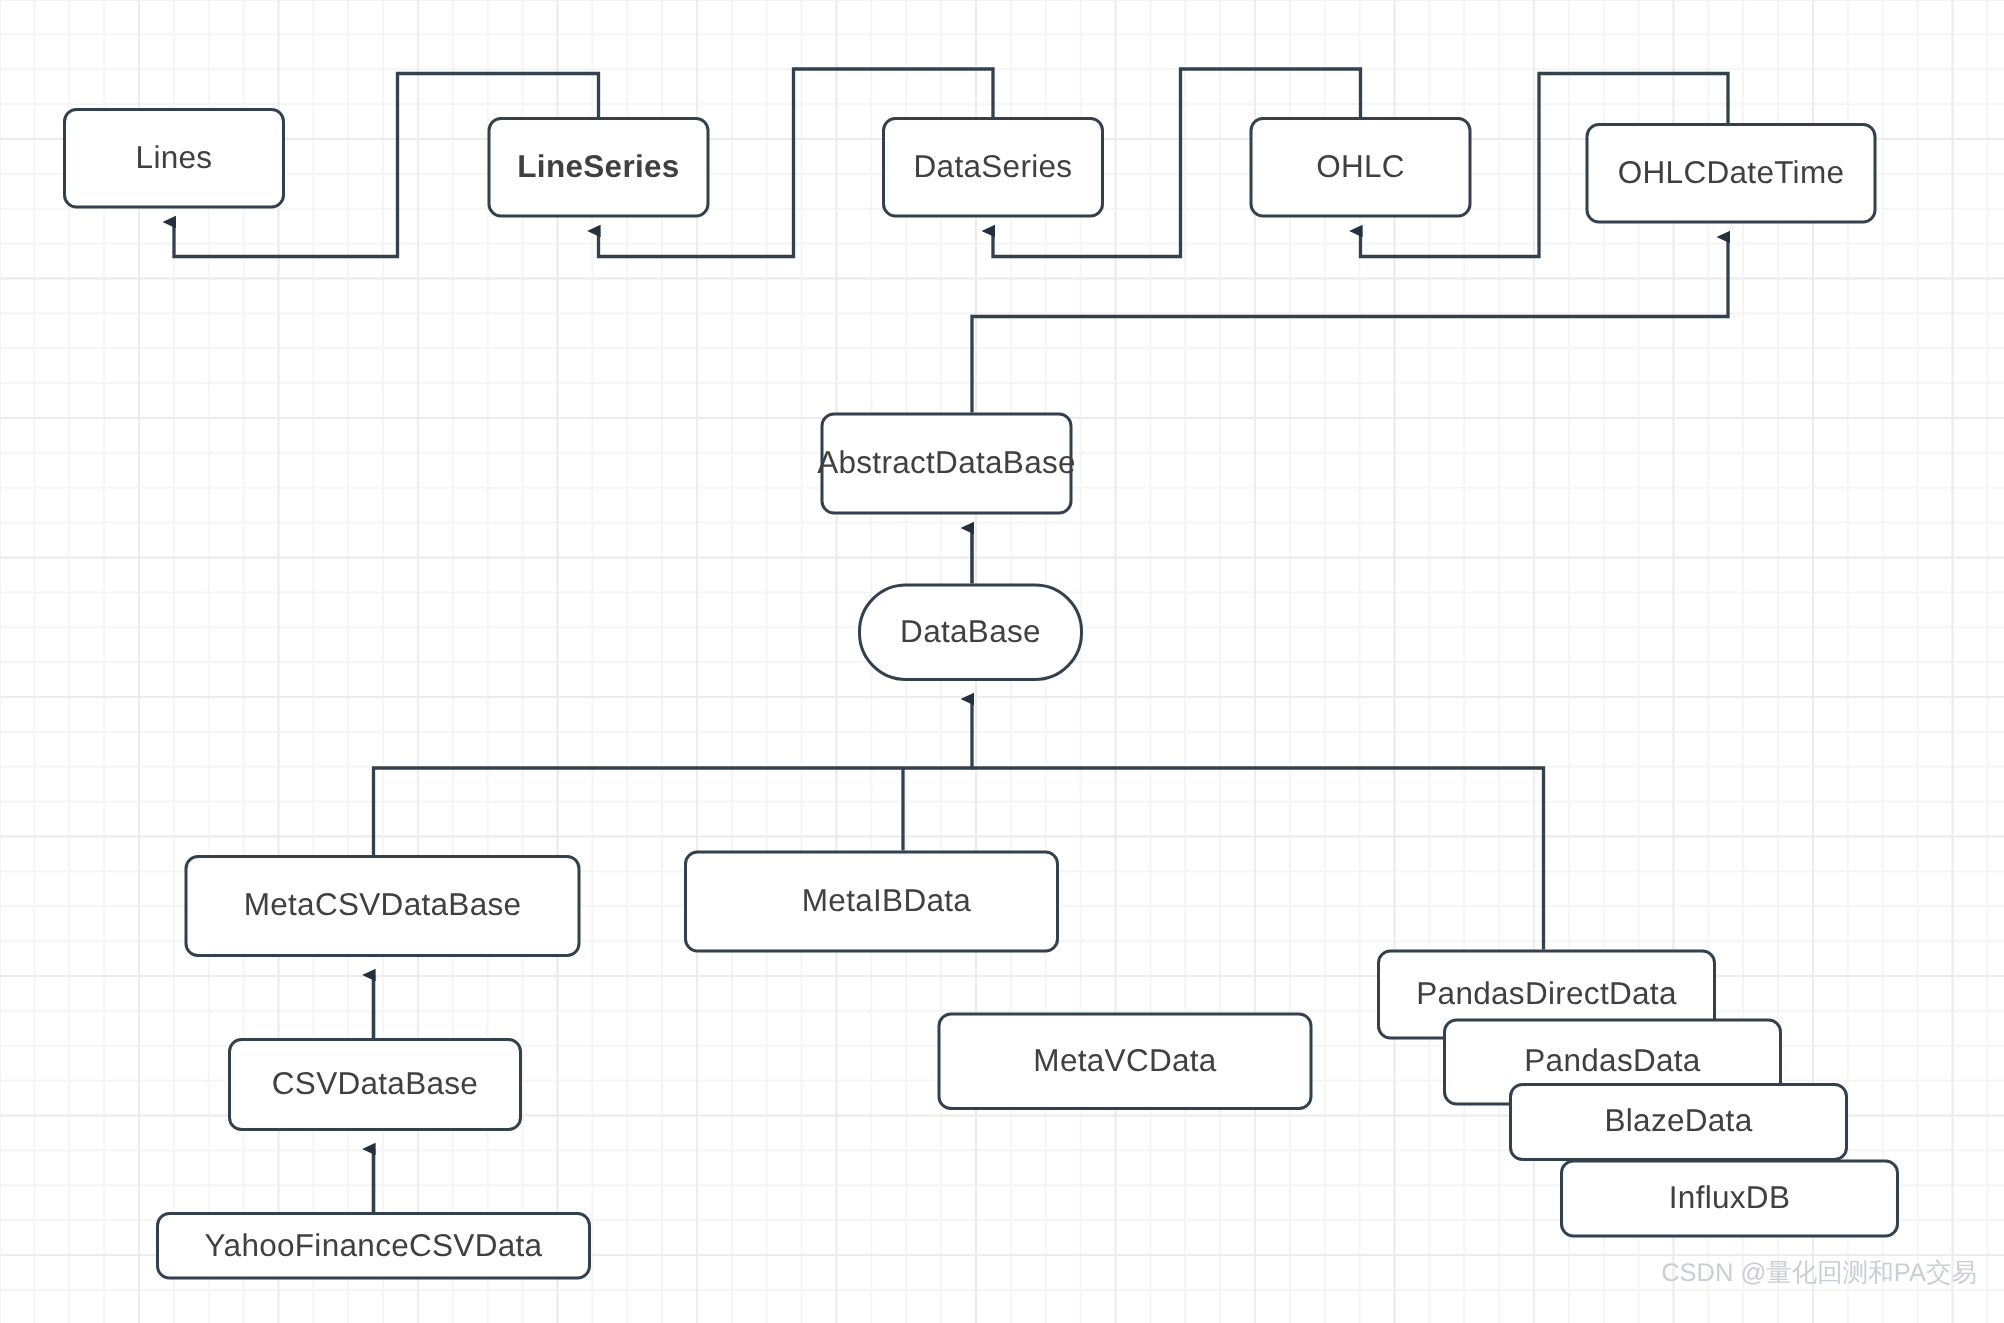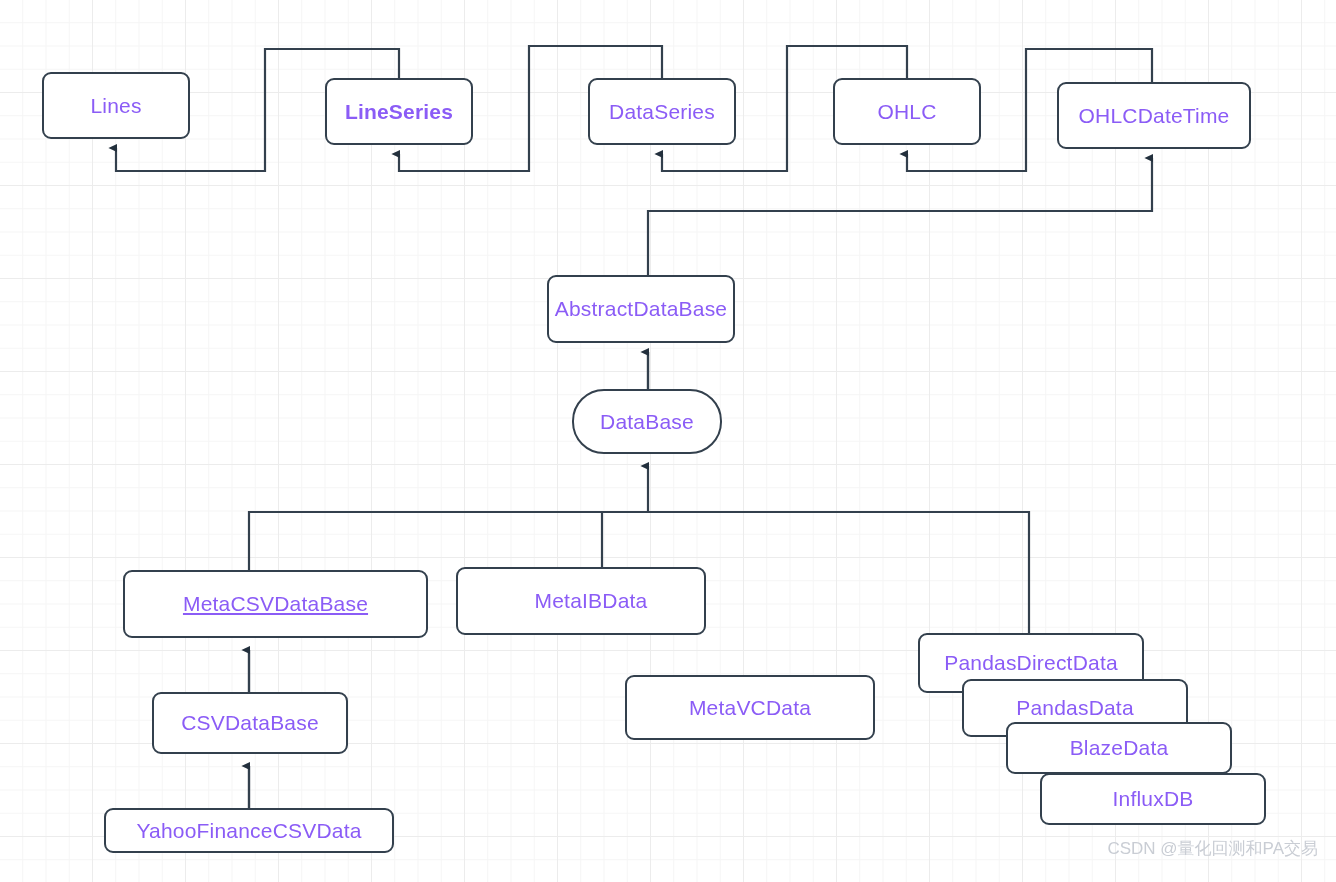"Lines" .node { color: #8b5cf6 -> #404040 }
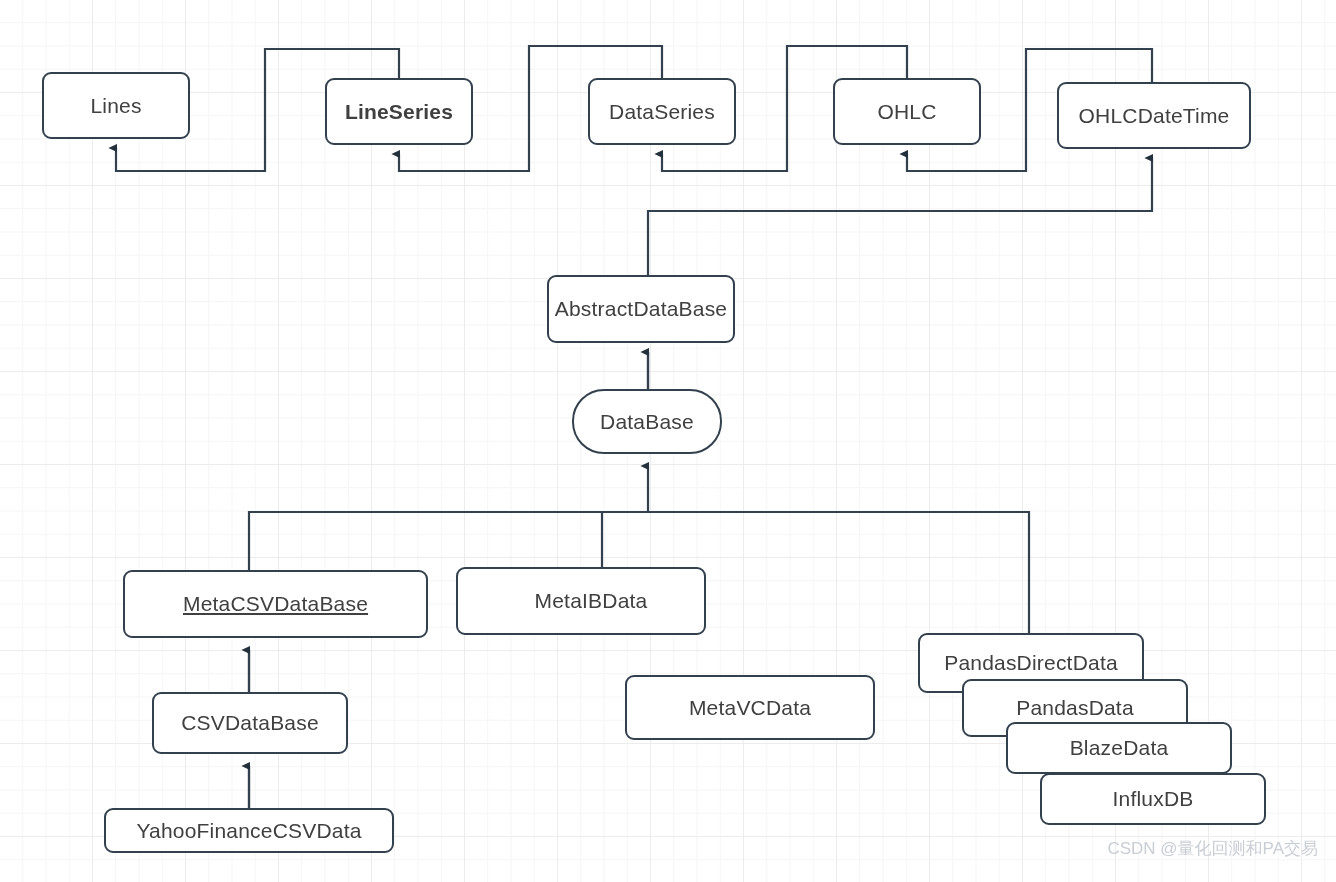"AbstractDataBase" div.node { width: 188px -> 168px }
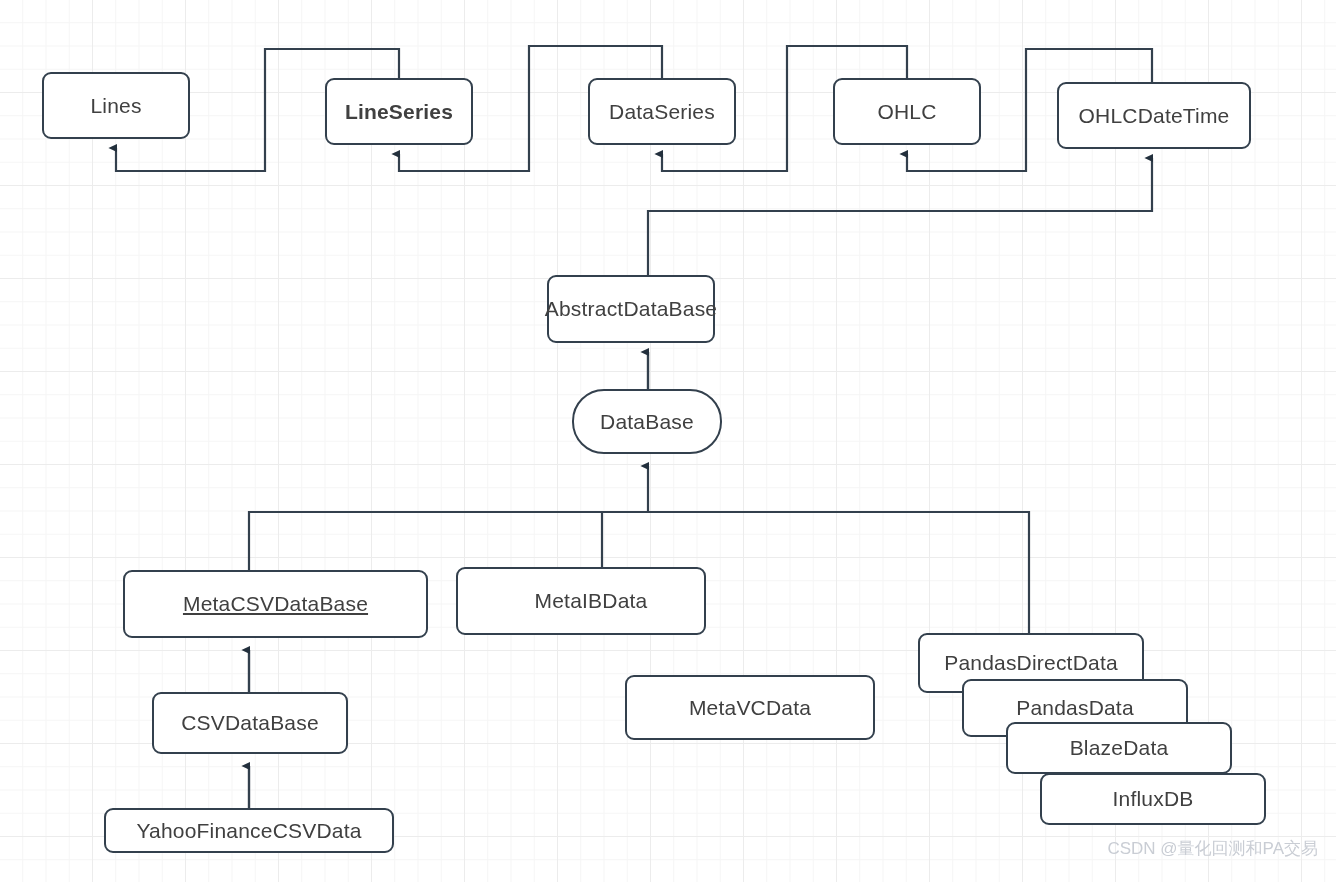"MetaCSVDataBase" div.node { text-decoration: underline -> none; width: 305px -> 264px }
